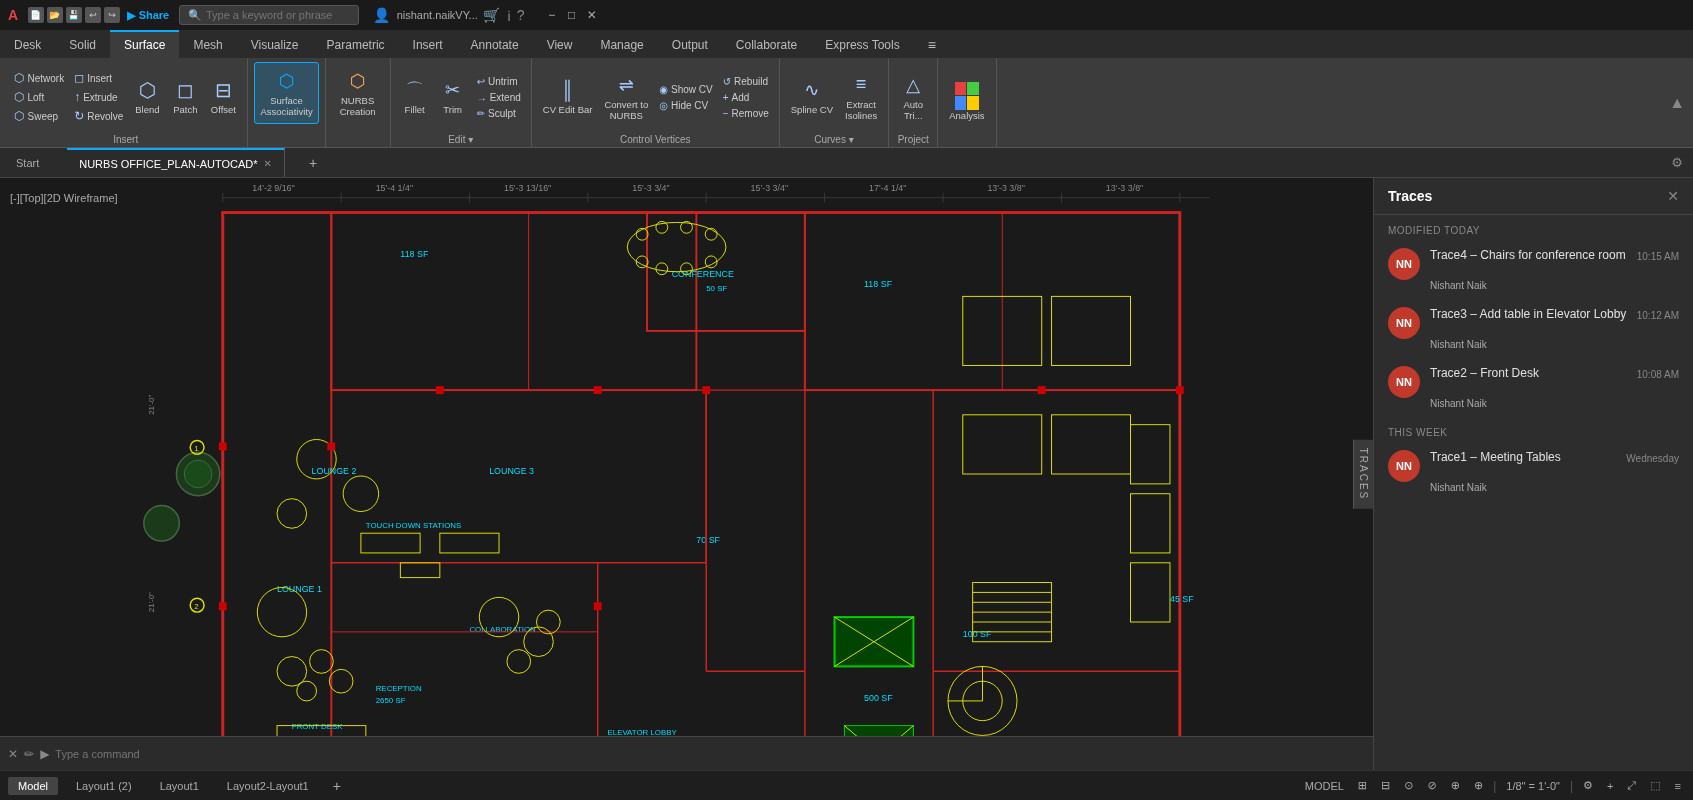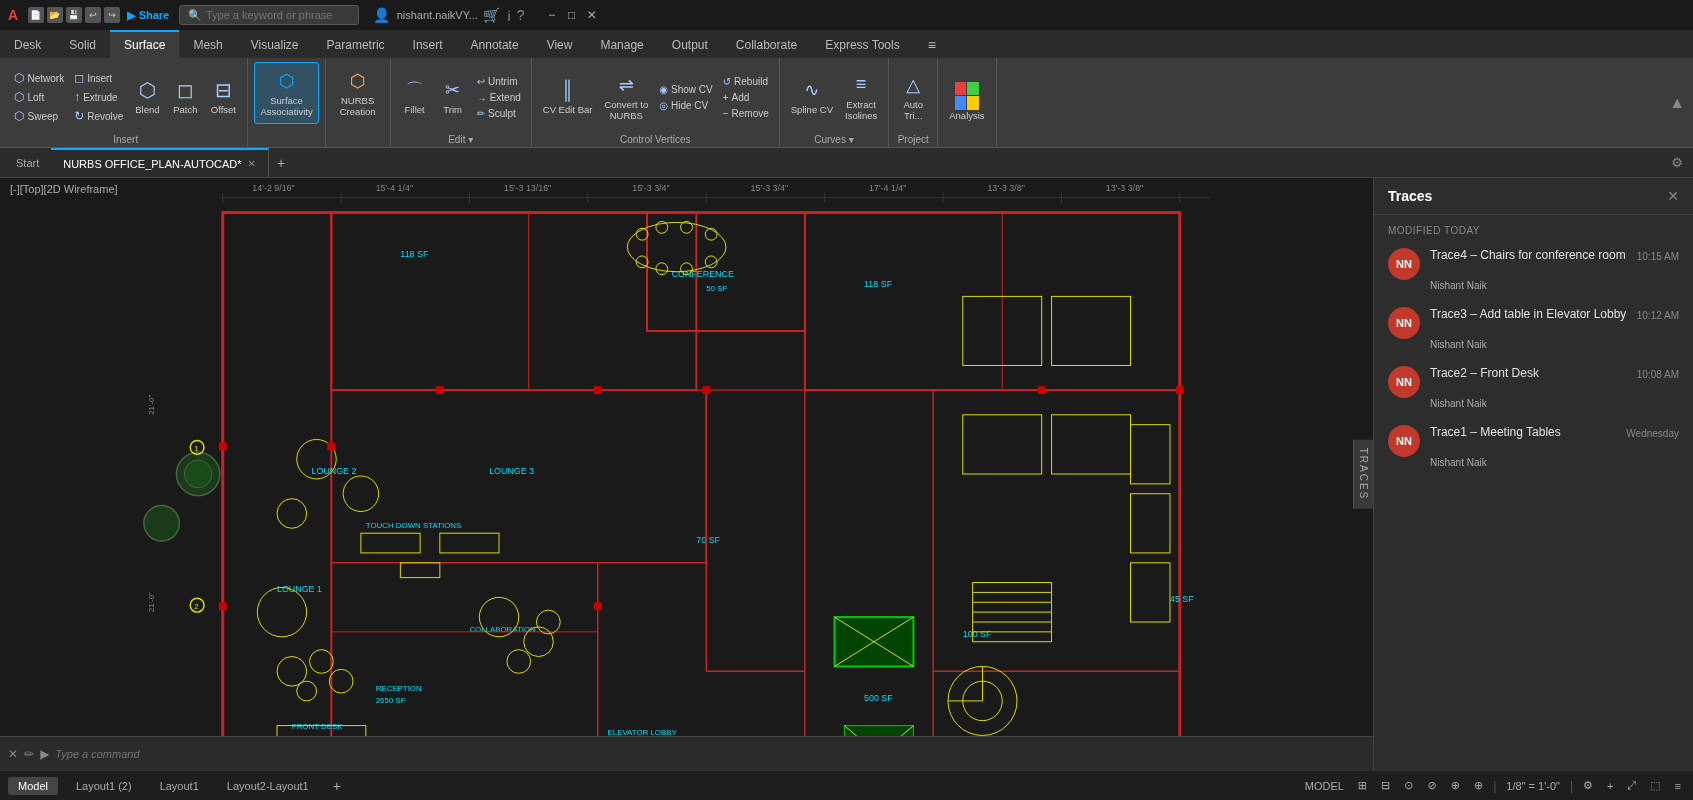"Start" #tabs-bar { gap: 0 -> 16px }
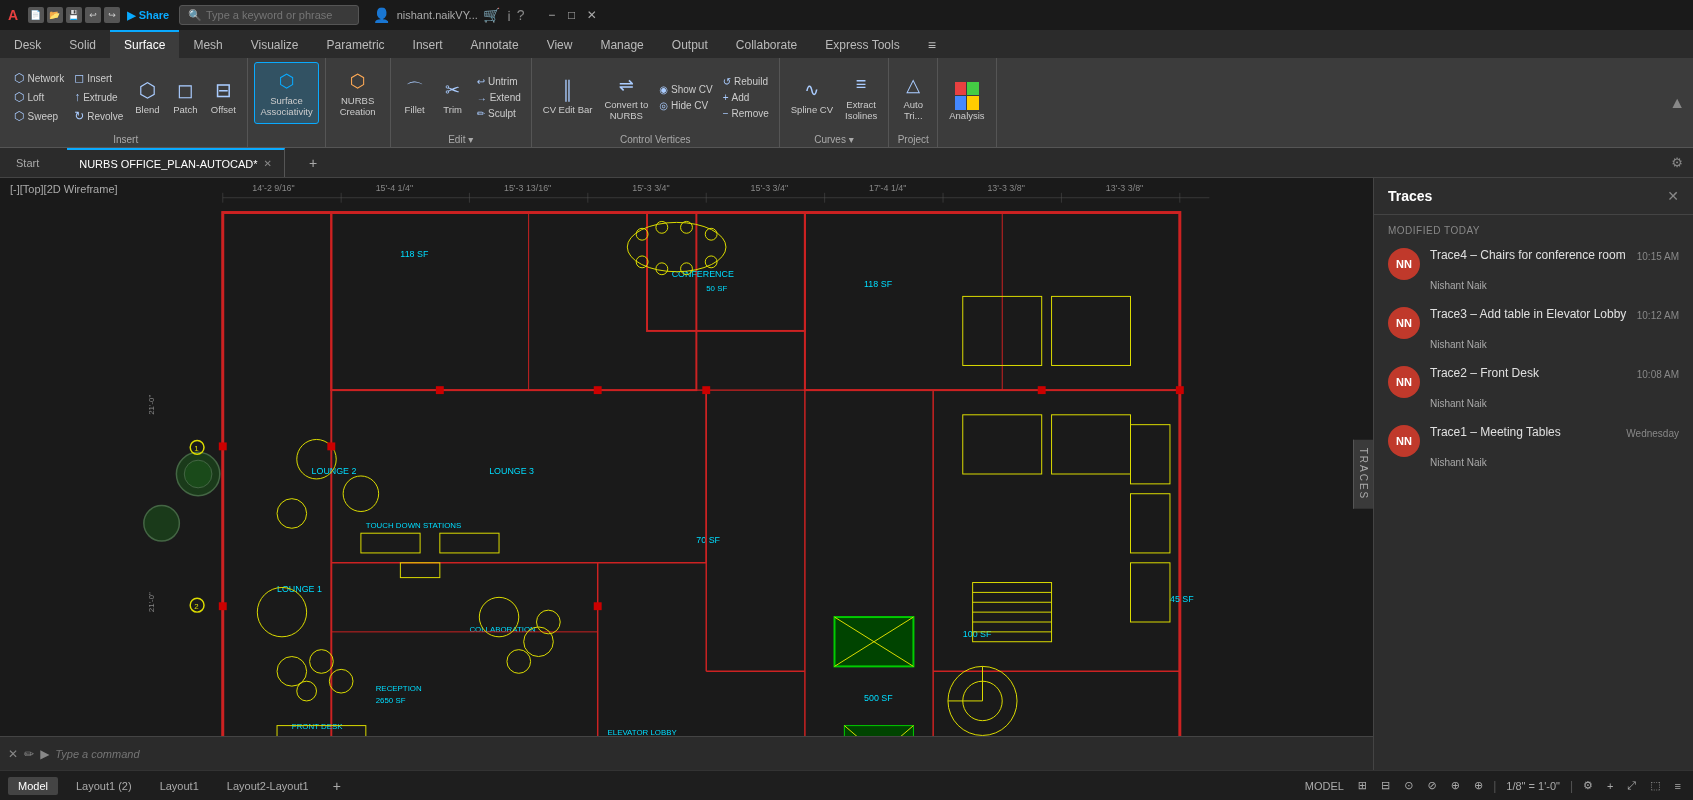"[-][Top][2D Wireframe]" #view-label { top: 5px -> 14px }
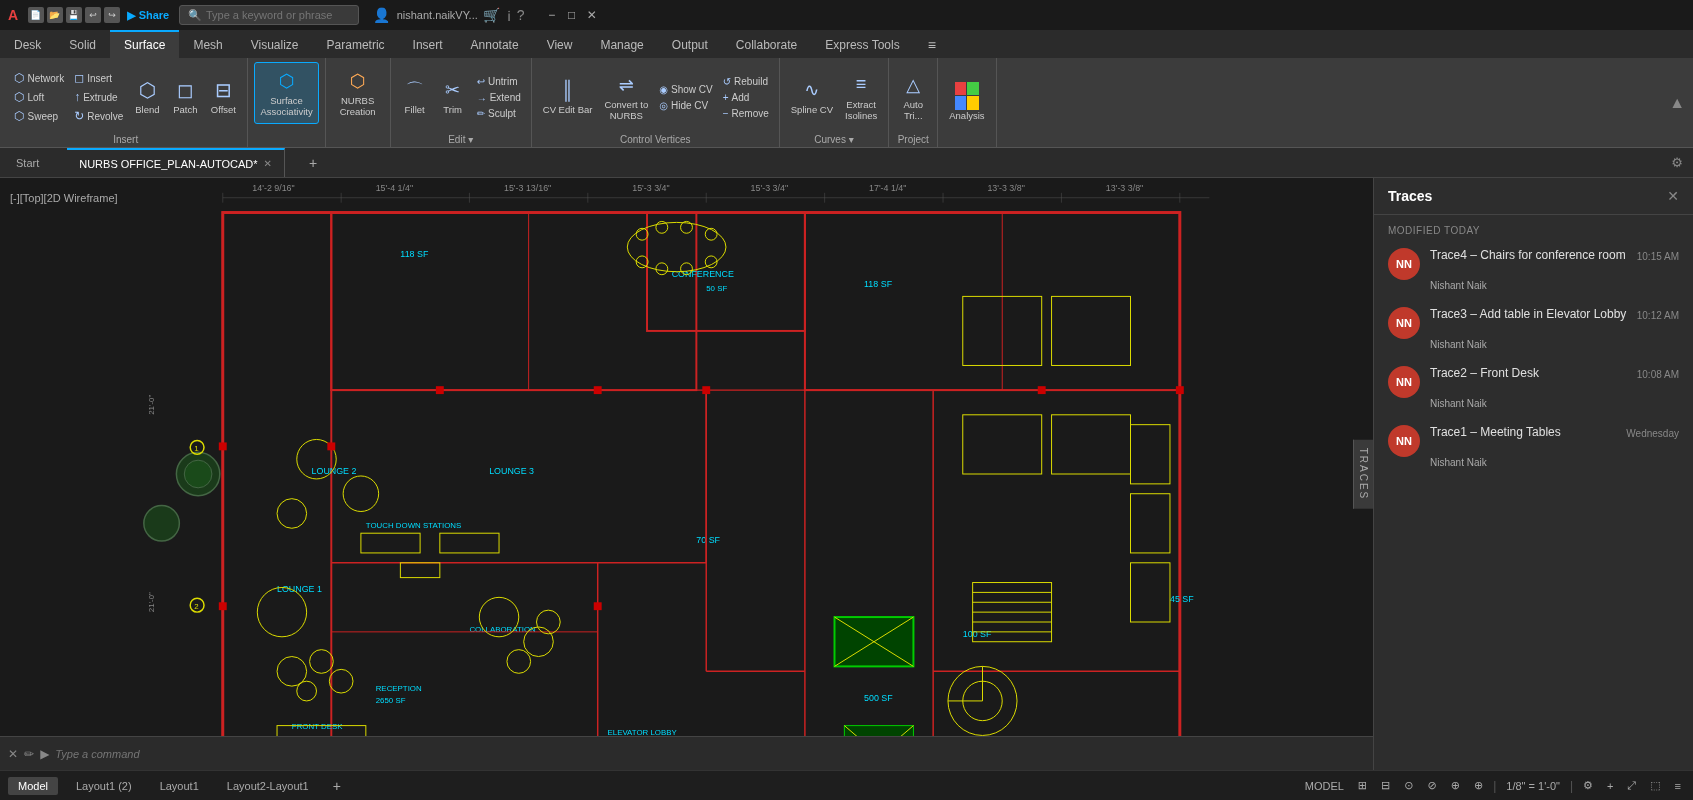"THIS WEEK" div.traces-section-label { html: none -> <div>THIS WEEK</div> }
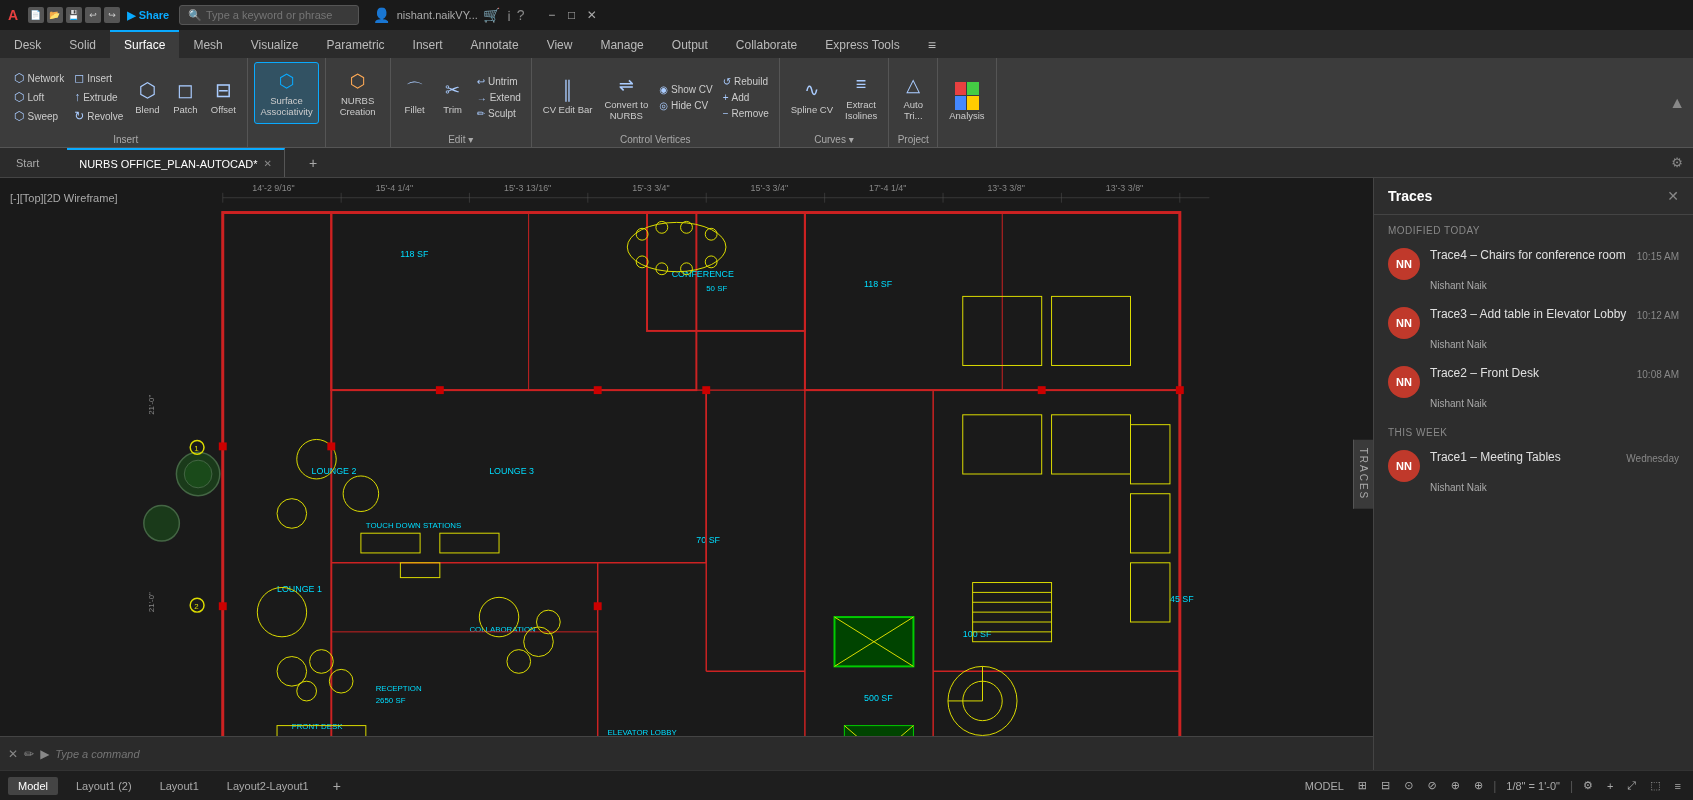"Type a command" #command-bar input { font-style: italic -> none }
